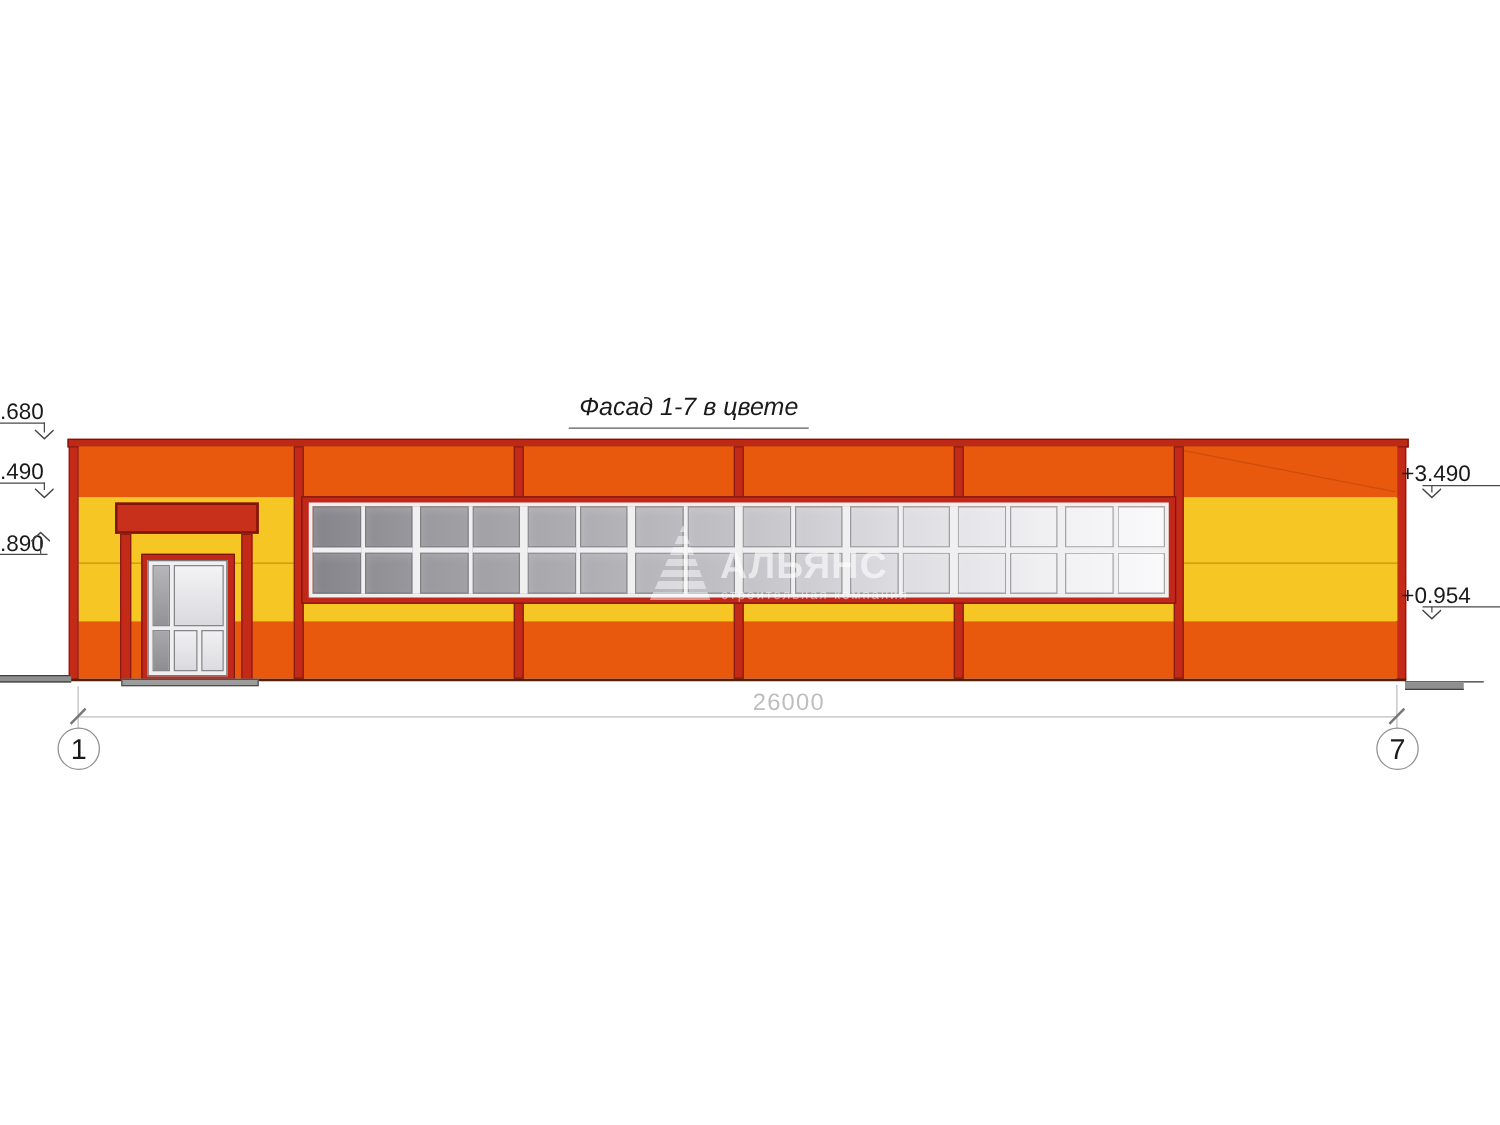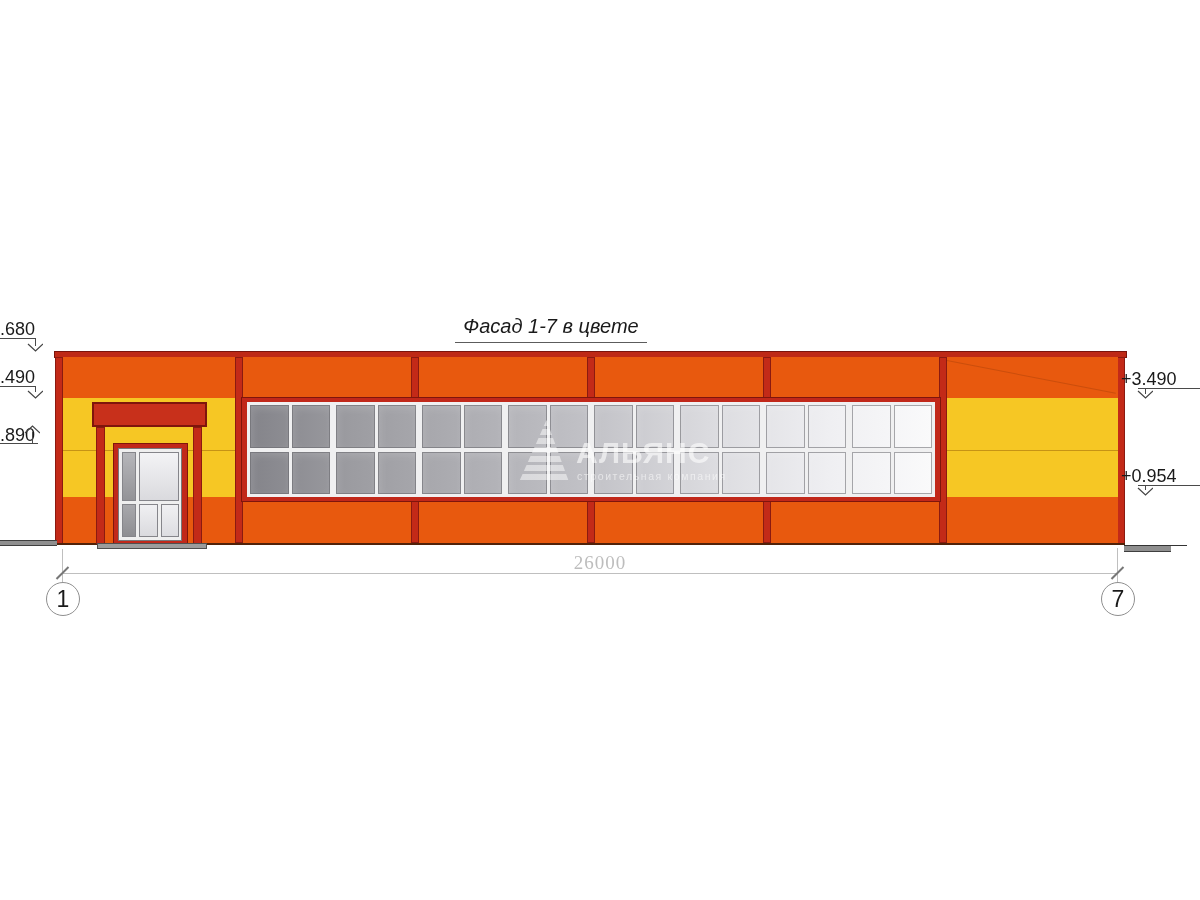"АЛЬЯНС" .window { height: 105px -> 86px }
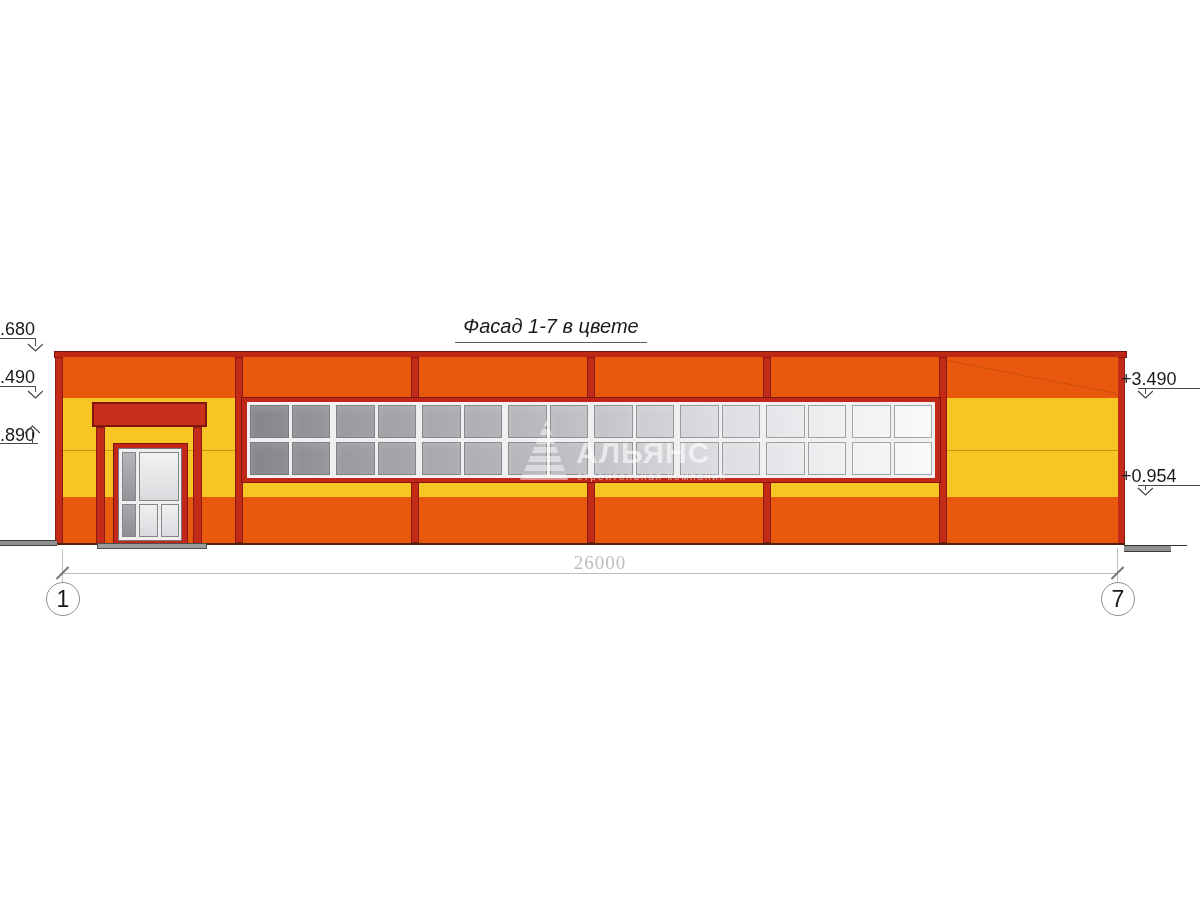"26000" .dim-label { font-family: Liberation Serif, serif -> none; text-align: center -> right }
